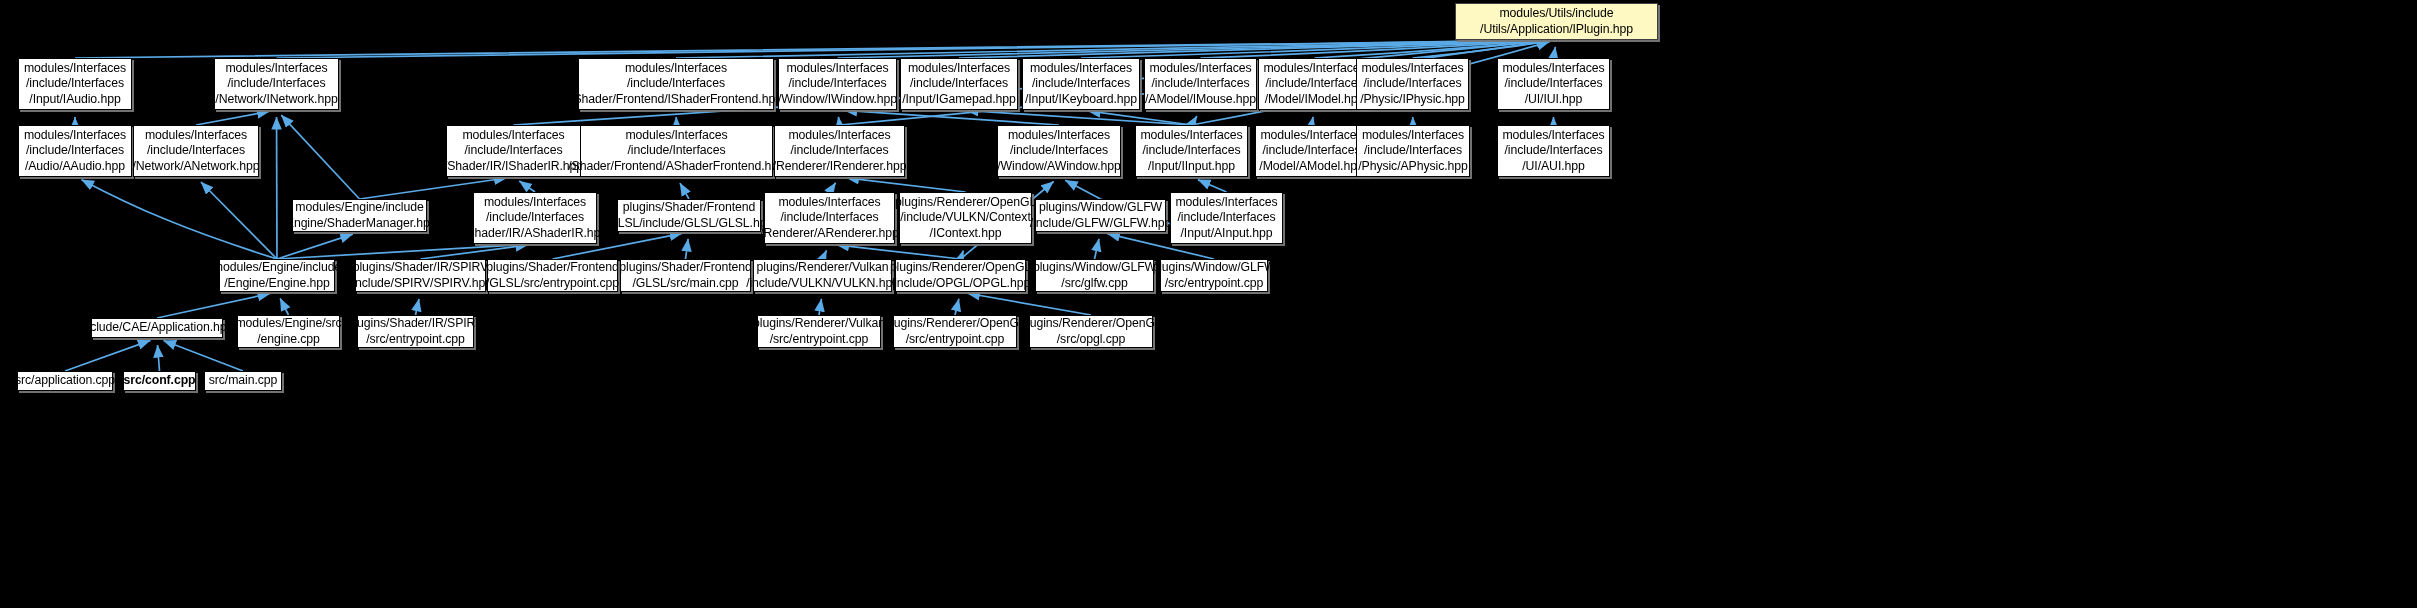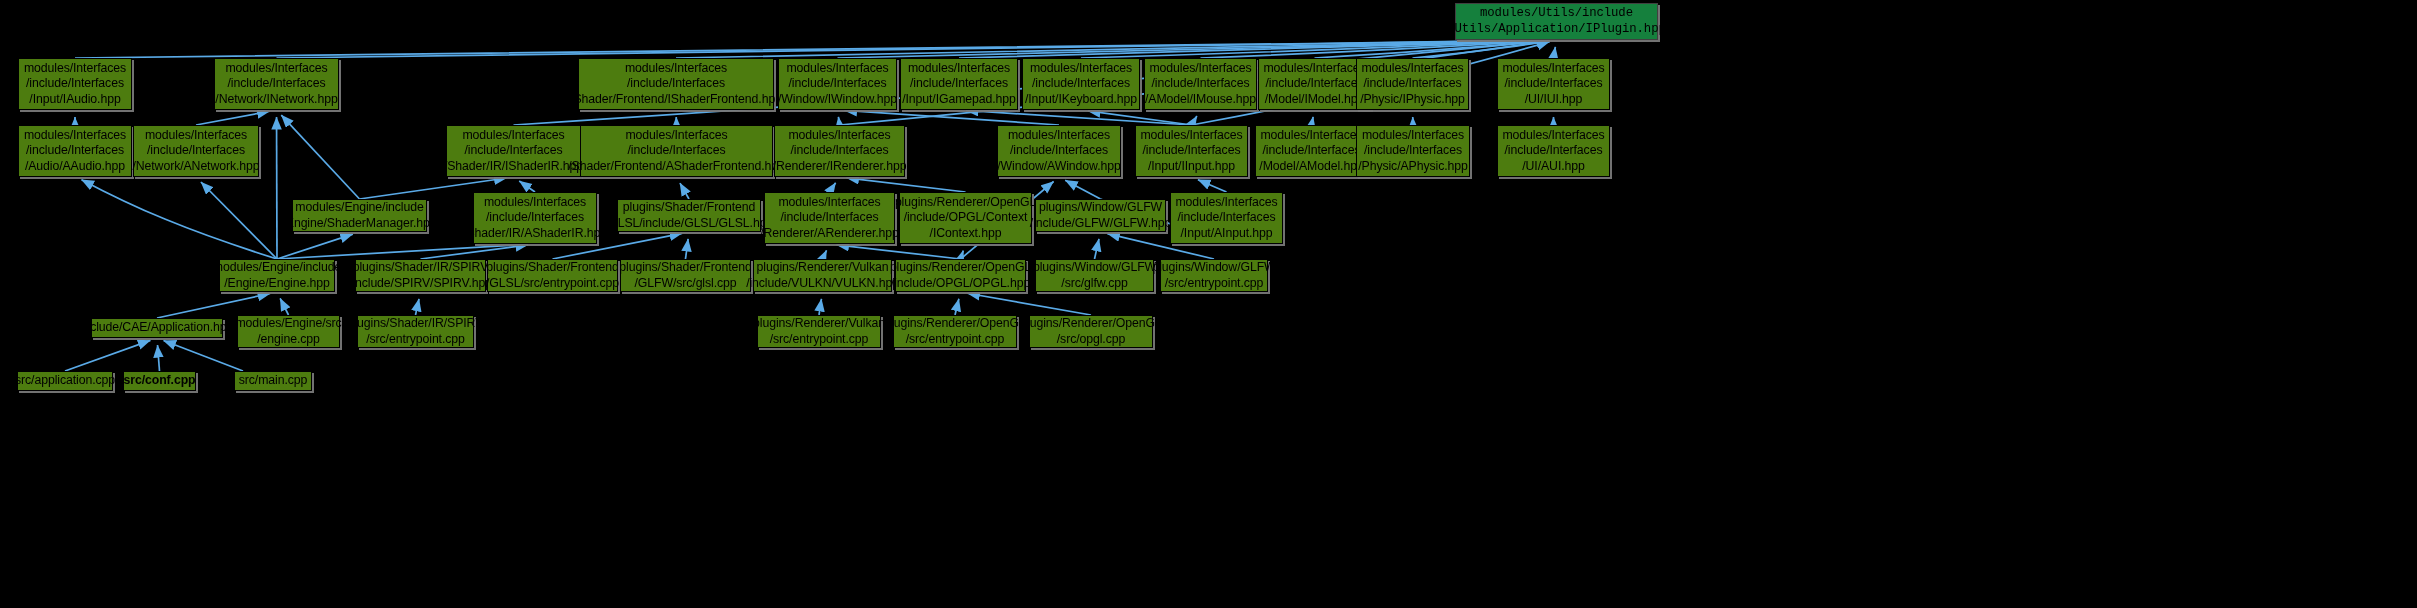"modules/Utils/include" .node.root { background: #15803d -> #fef9c3; font-family: Liberation Mono, monospace -> none }
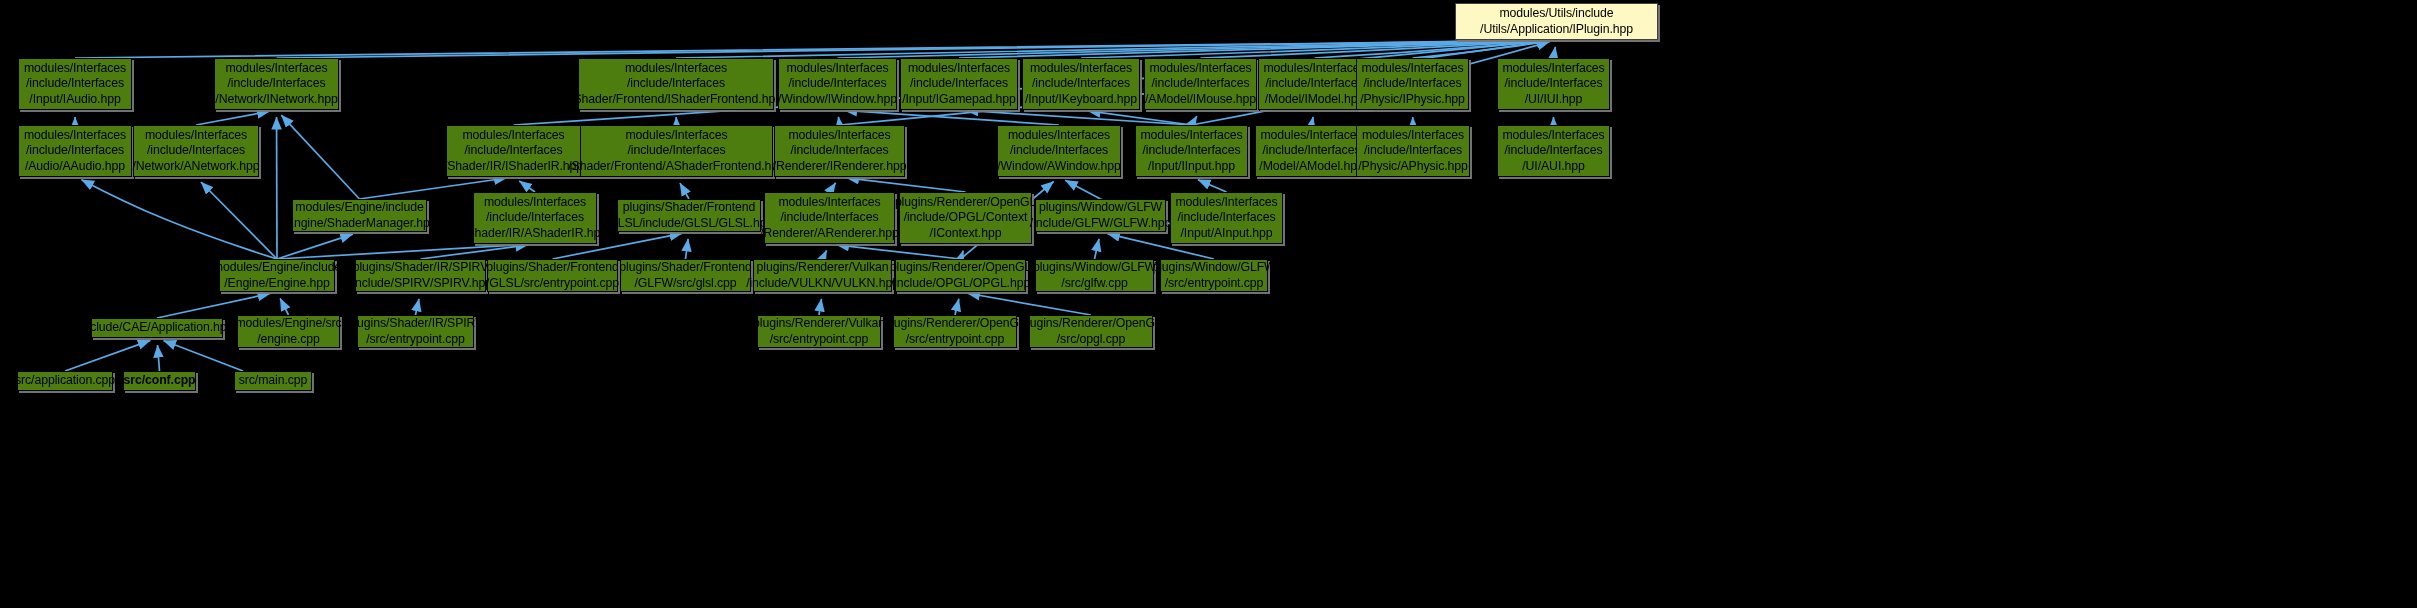"modules/Interfaces" .node { background: #4d7c0f -> #ffffff }
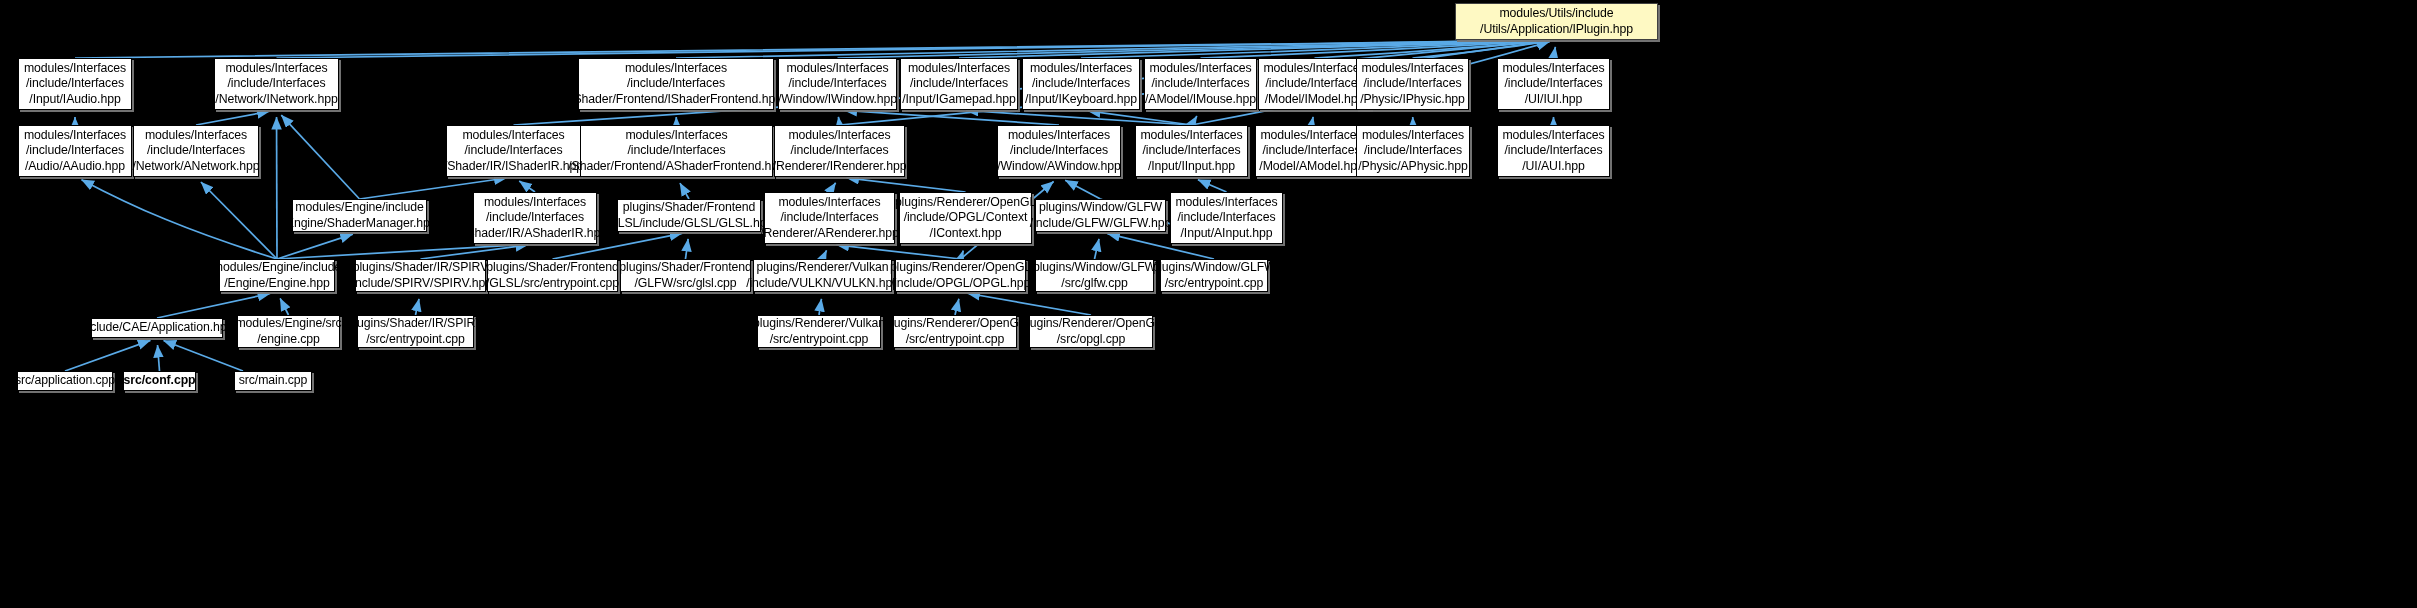"/include/OPGL/Context" span.line { text: /include/OPGL/Context -> /include/VULKN/Context }
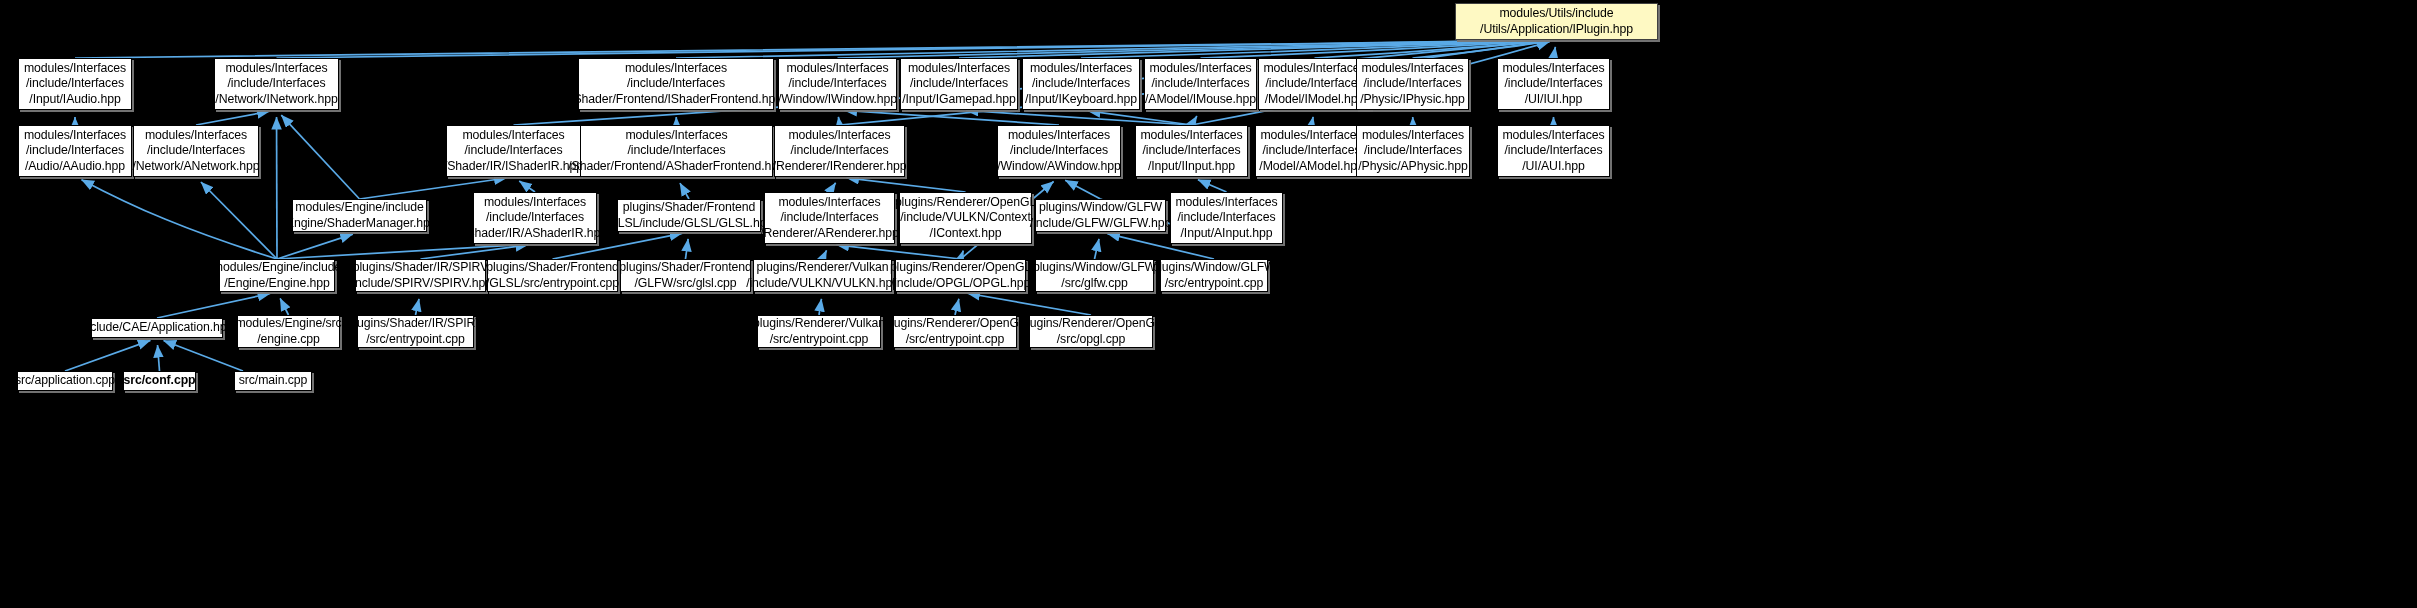"/GLFW/src/glsl.cpp" span.line { text: /GLFW/src/glsl.cpp -> /GLSL/src/main.cpp }
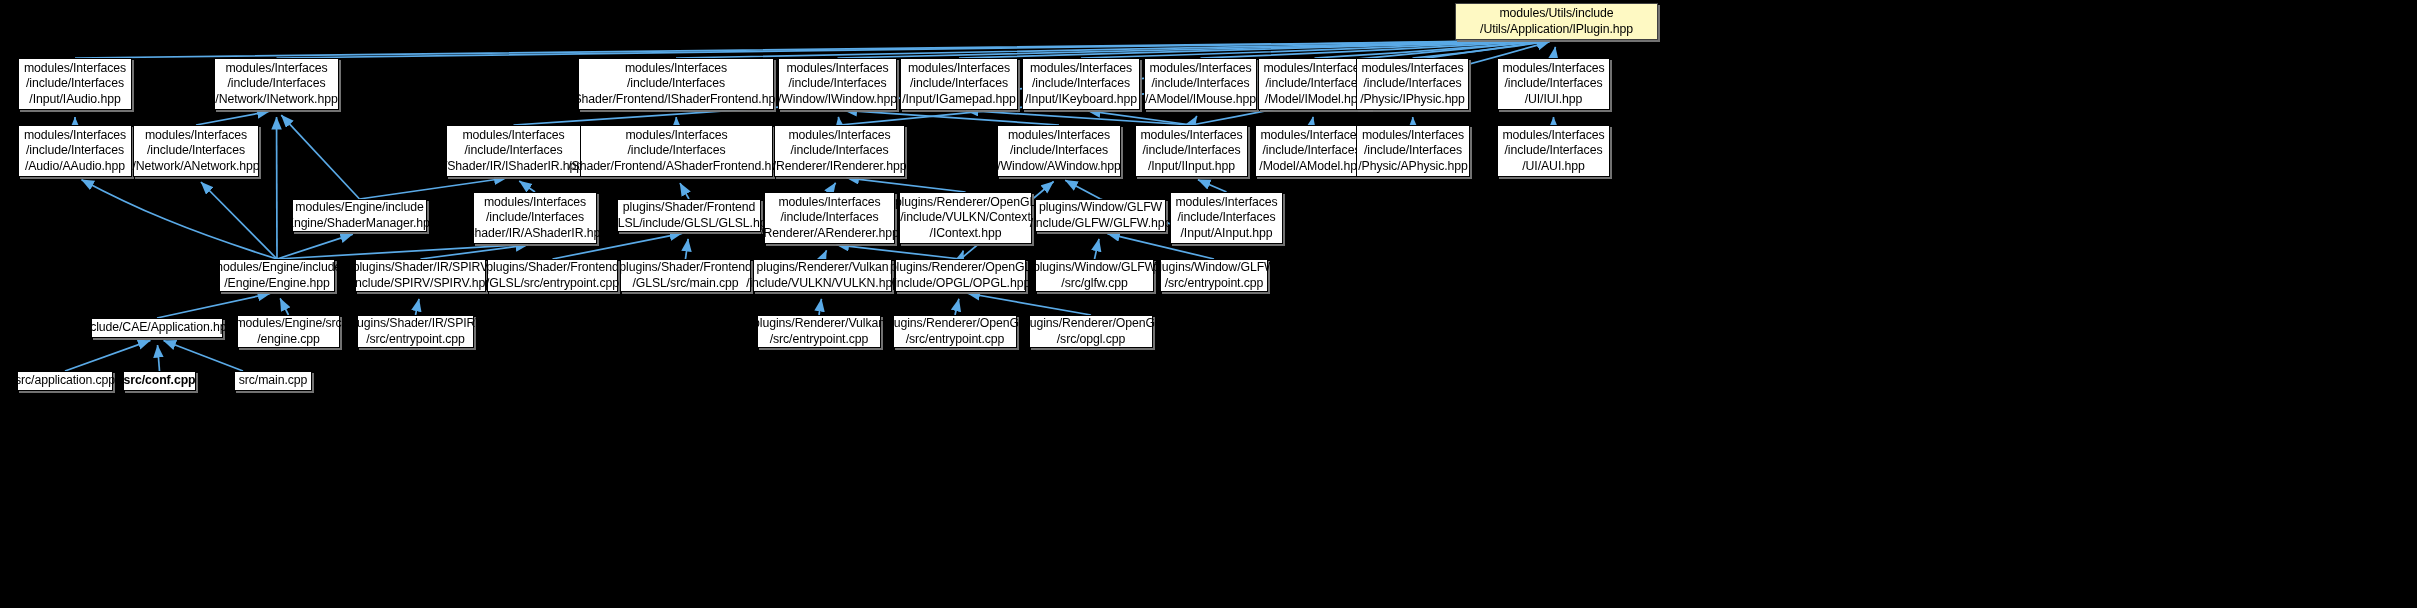"src/main.cpp" div.node { margin-left: 30px -> none }
